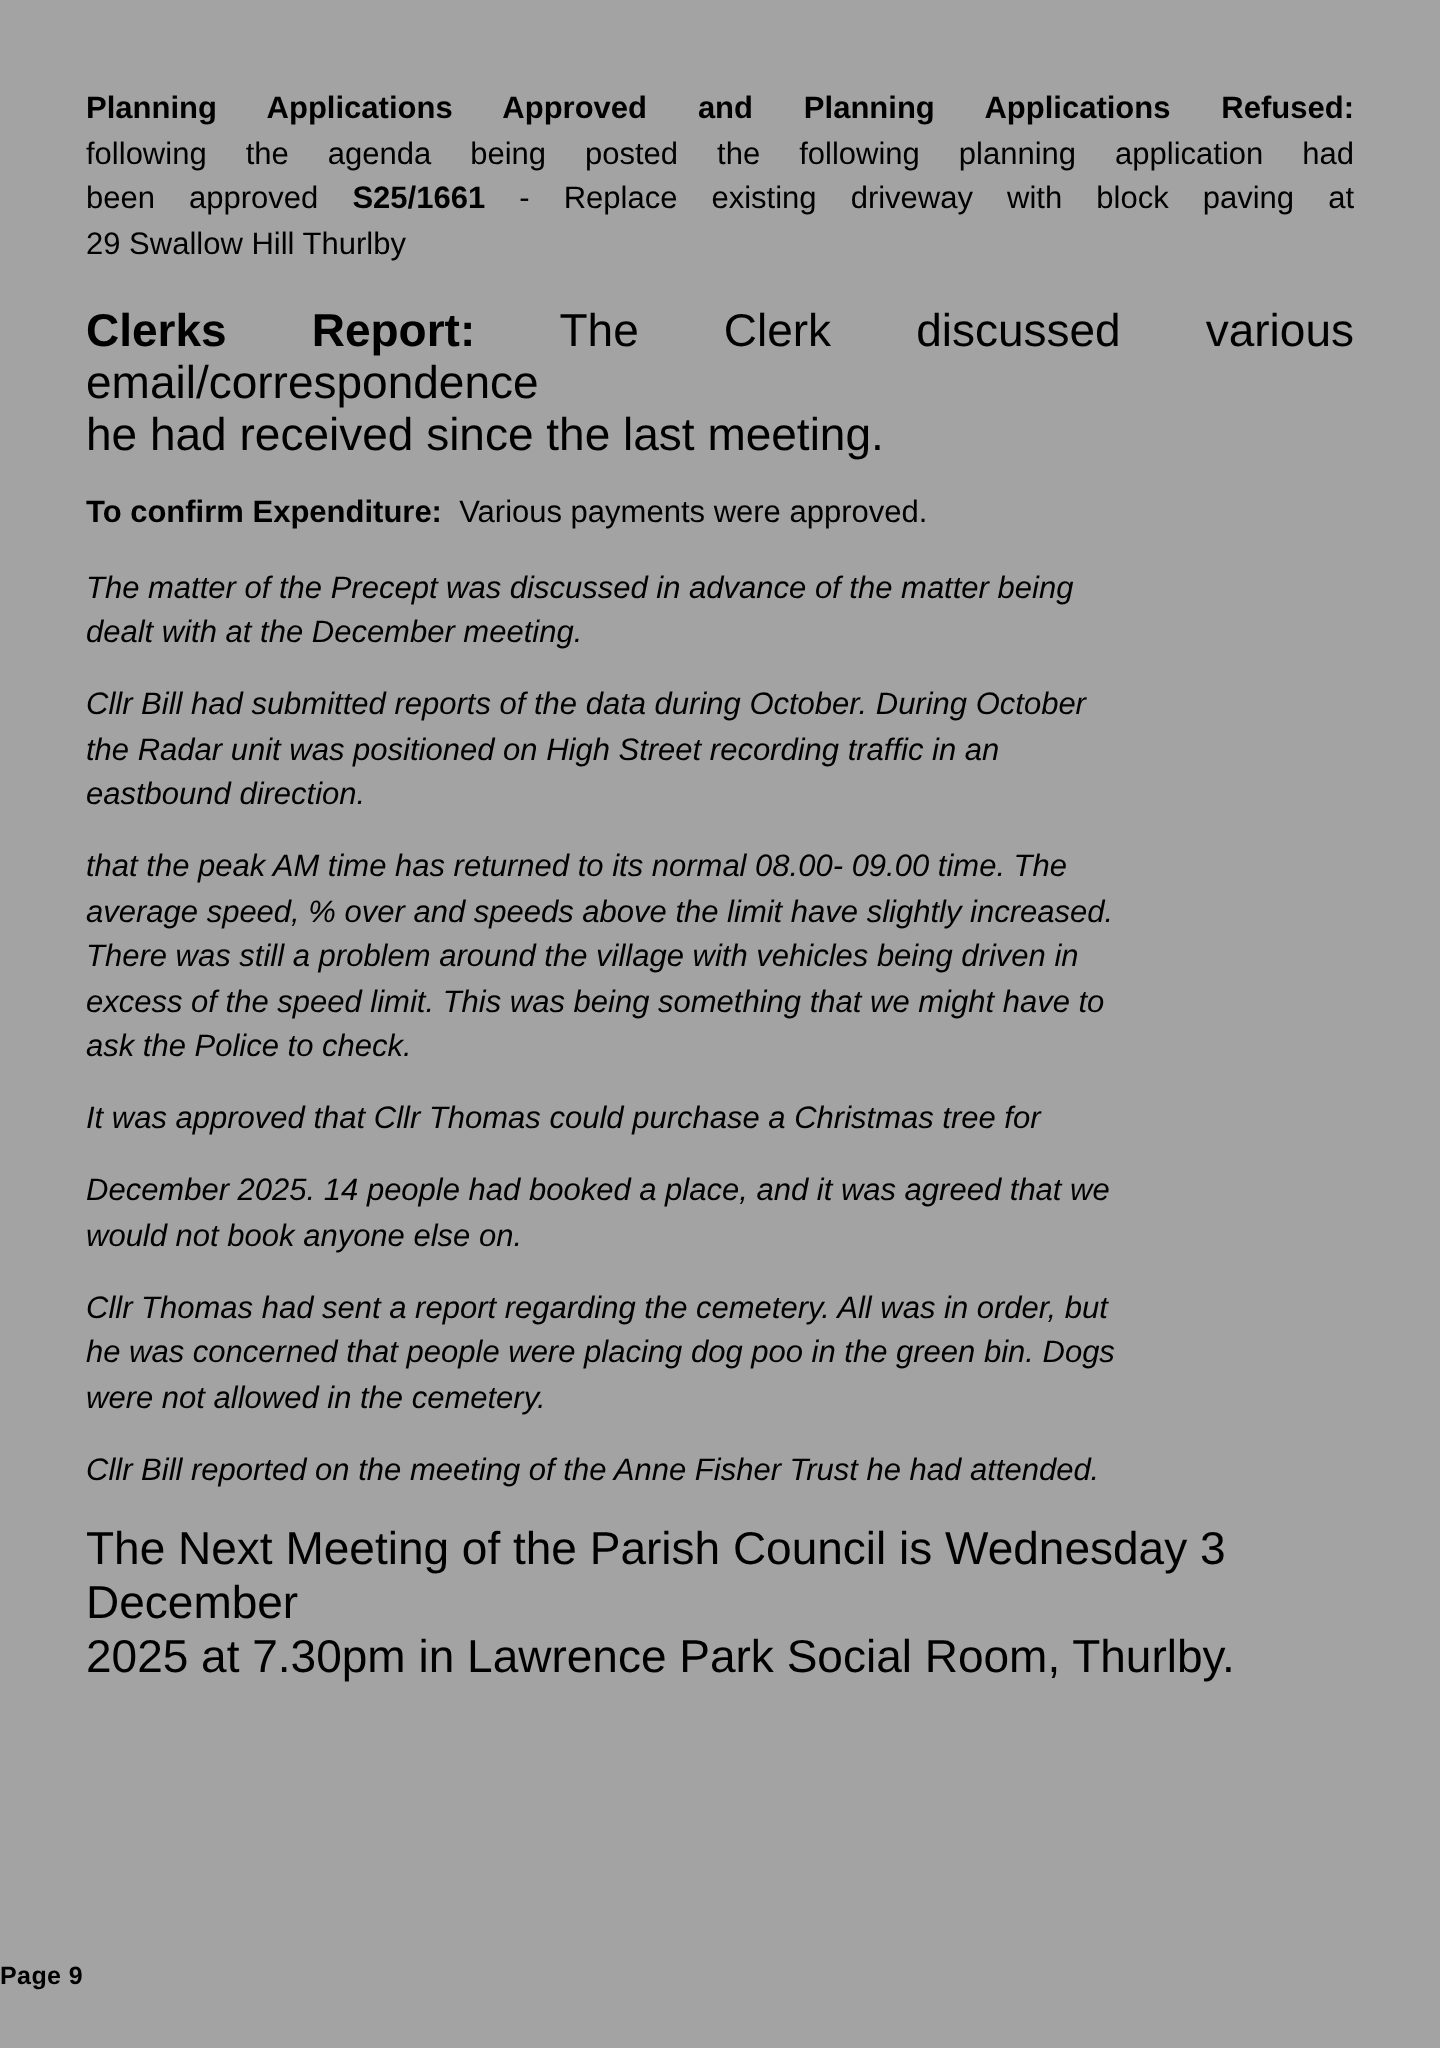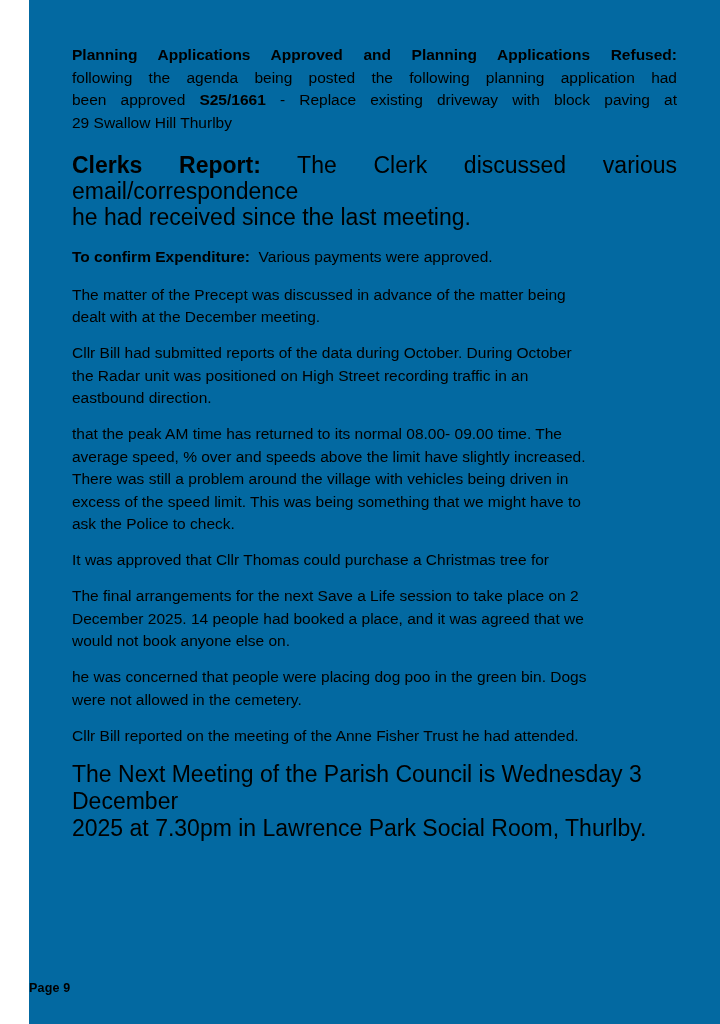"Planning Applications Approved and" .page { background: #0369a1 -> #a3a3a3; margin-left: 29px -> none }
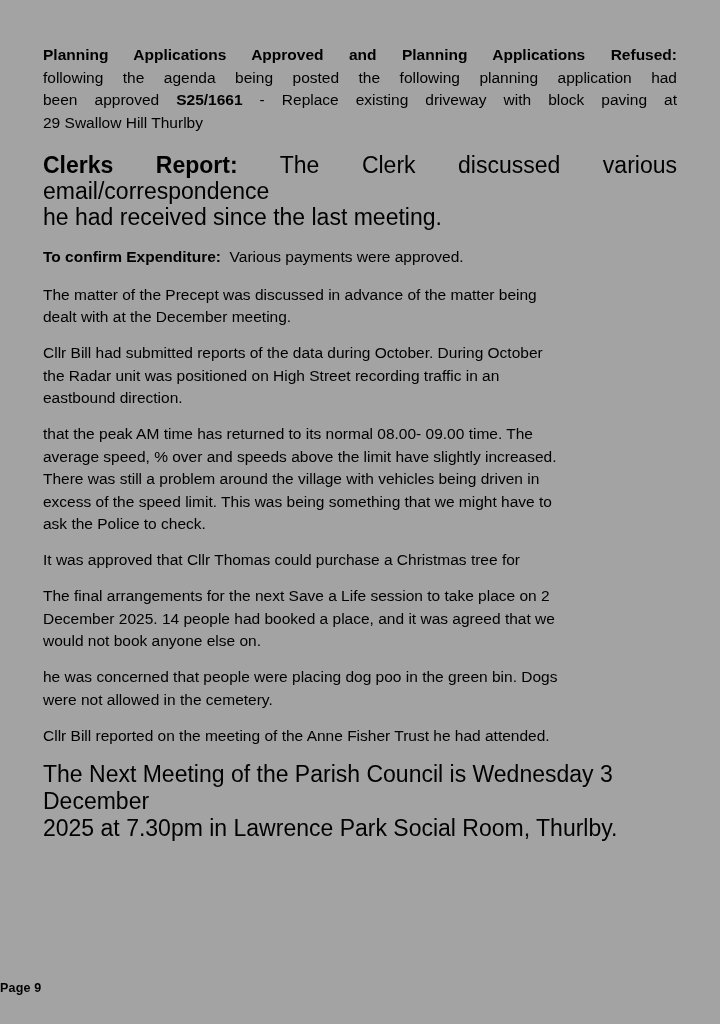"The matter of the Precept" .p-body { font-style: none -> italic }
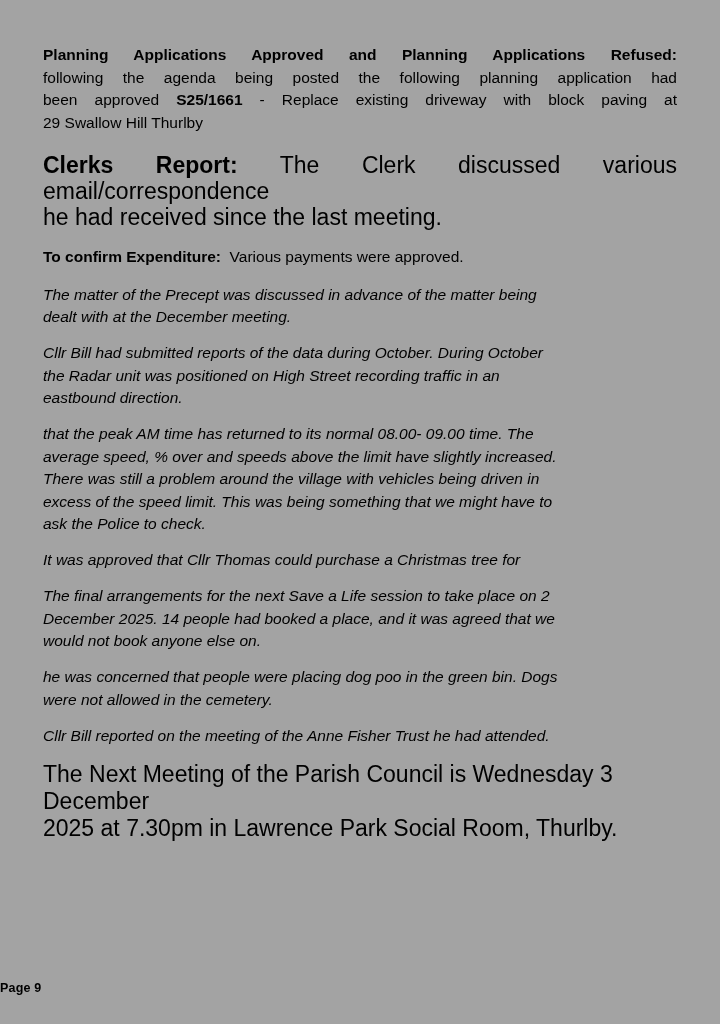"The final arrangements for the" span.line { html: <span>The final arrangements for the next Save a Life session to take place on 2</span> -> none }
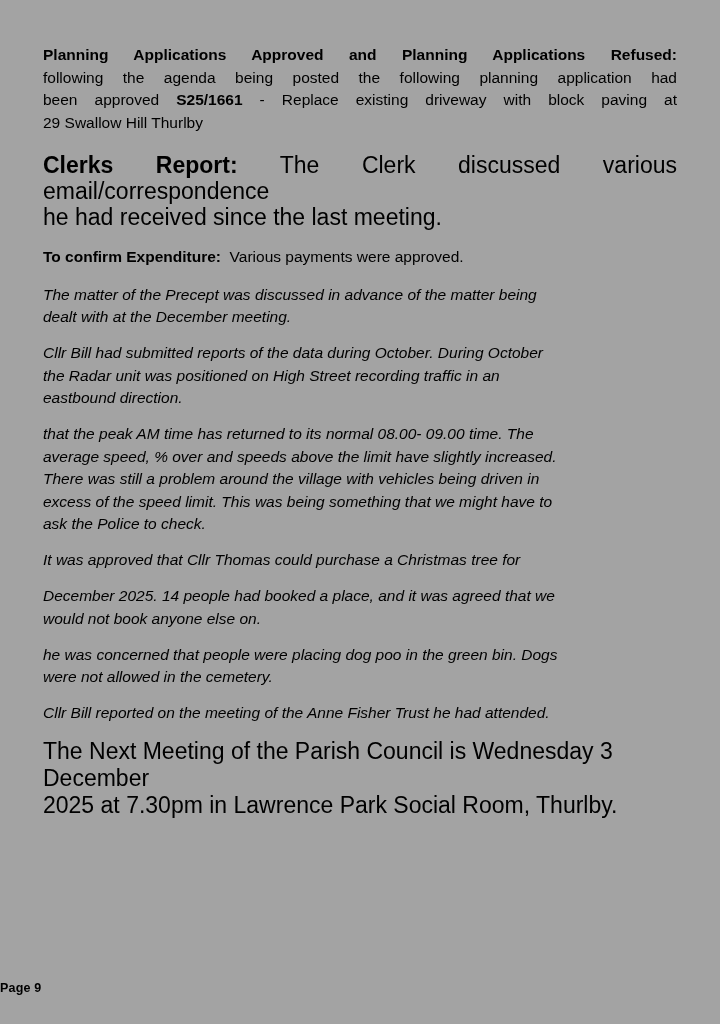"Cllr Thomas had sent a" span.line { html: none -> <span>Cllr Thomas had sent a report regarding the cemetery. All was in order, but</span> }
